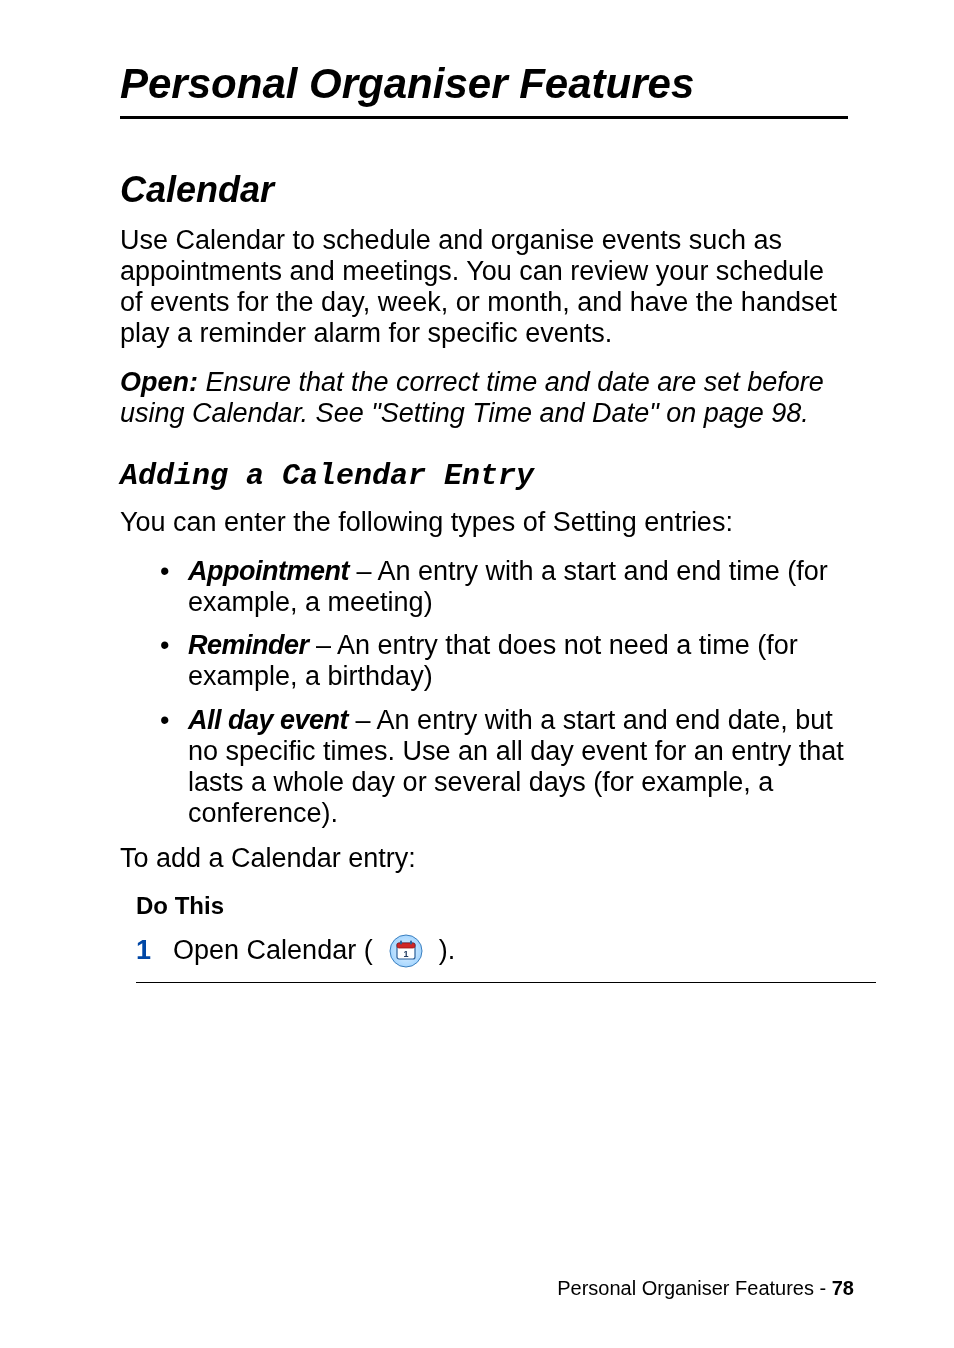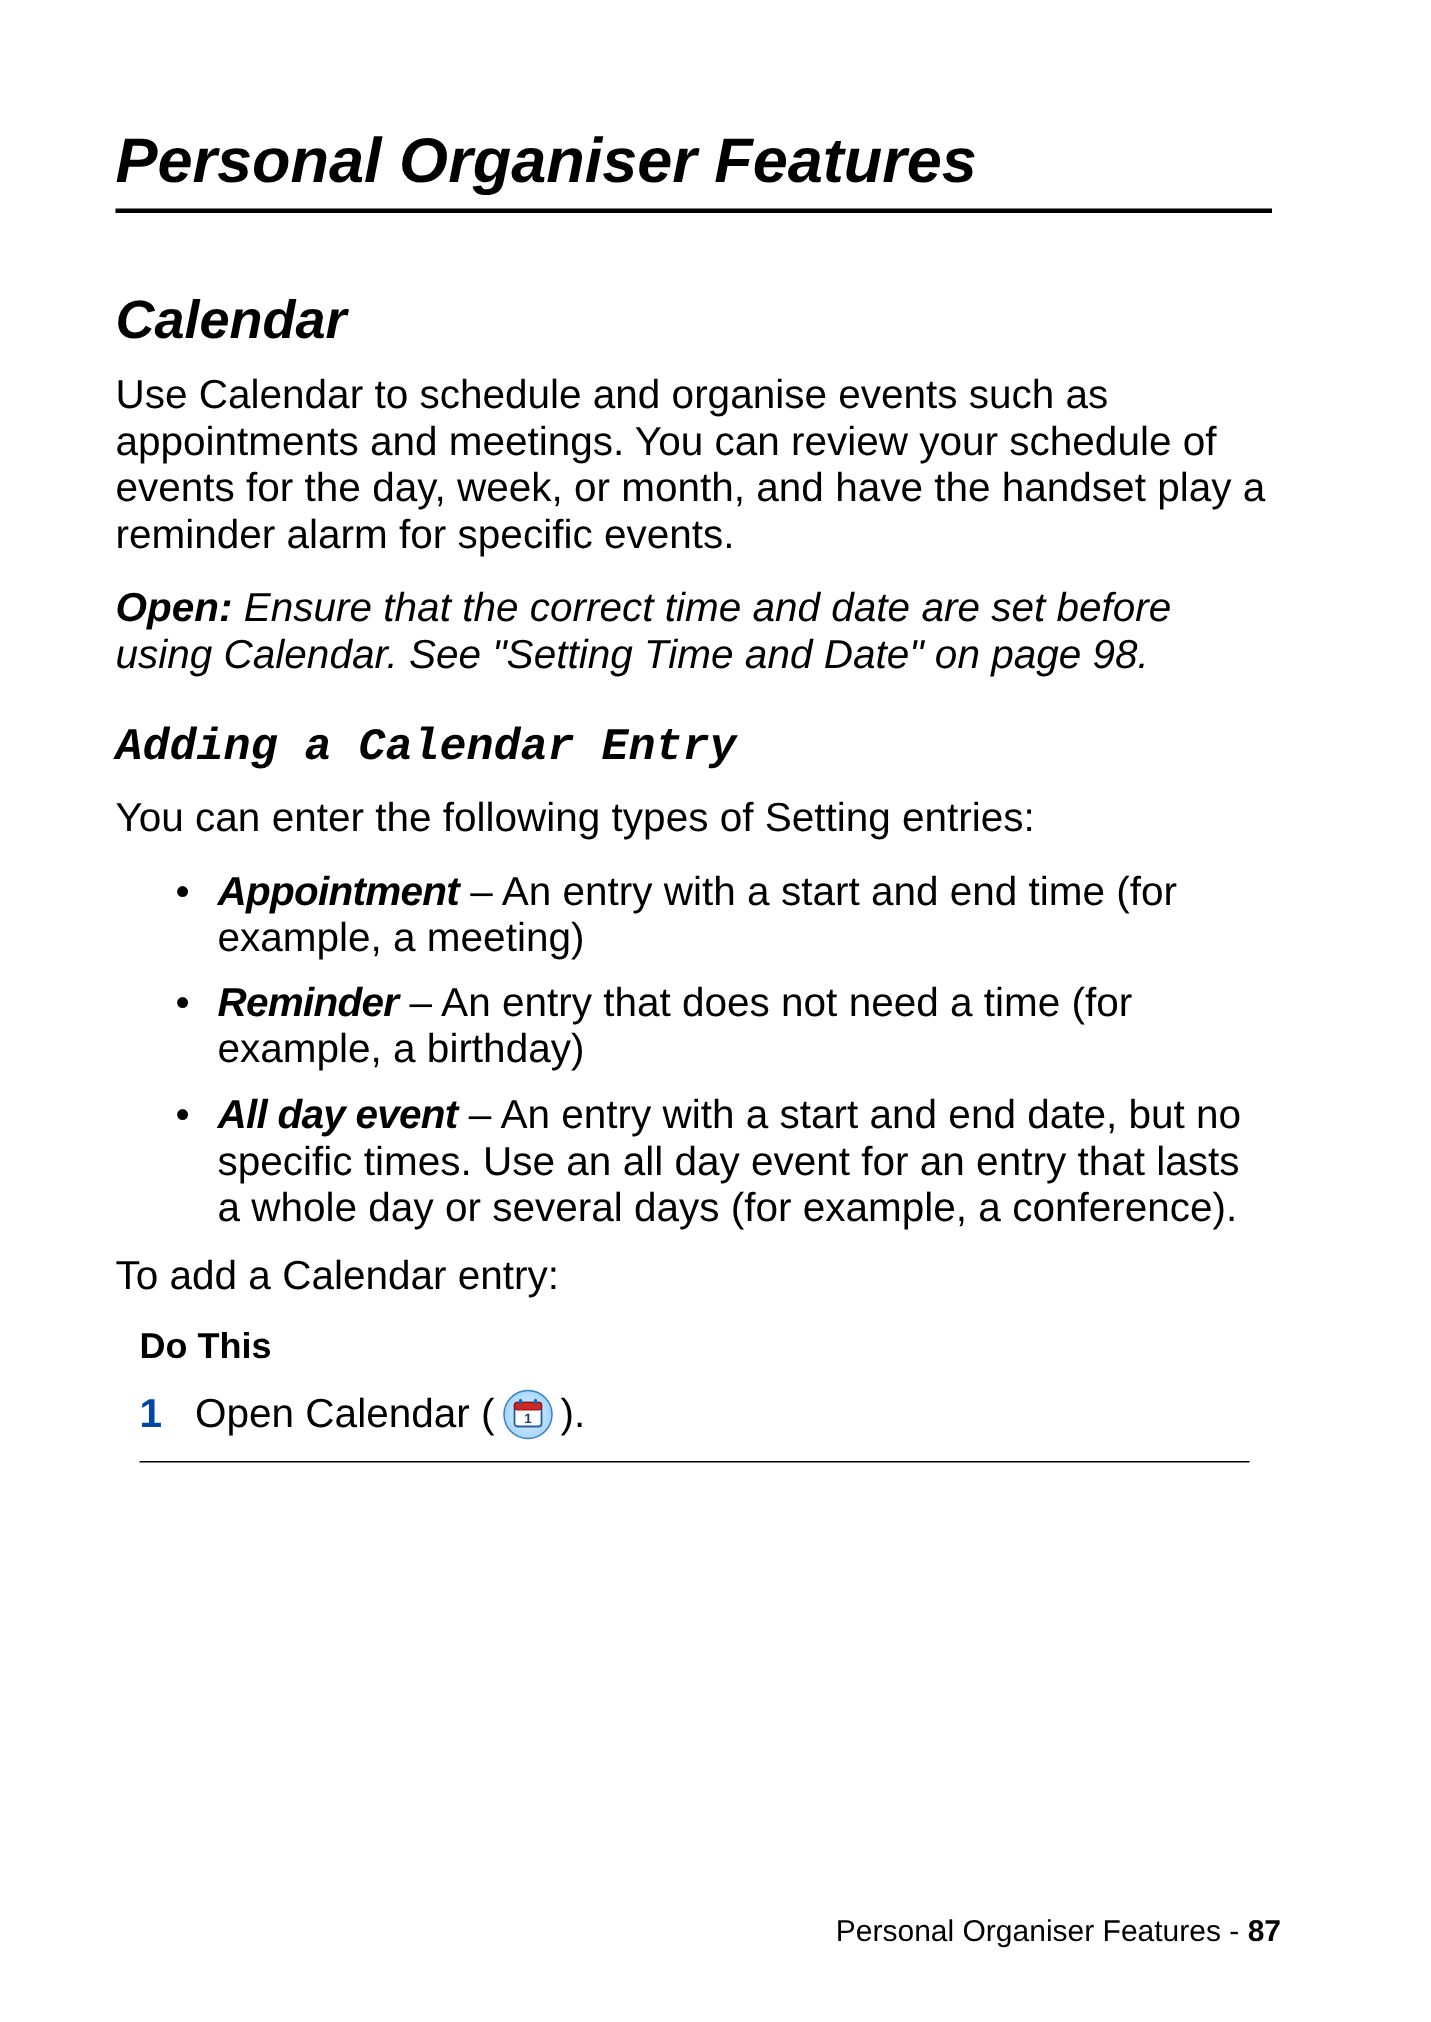"Personal Organiser Features" .page { margin-top: 23px -> none; padding: 60px 90px 0 77px -> 60px 90px 0 120px }
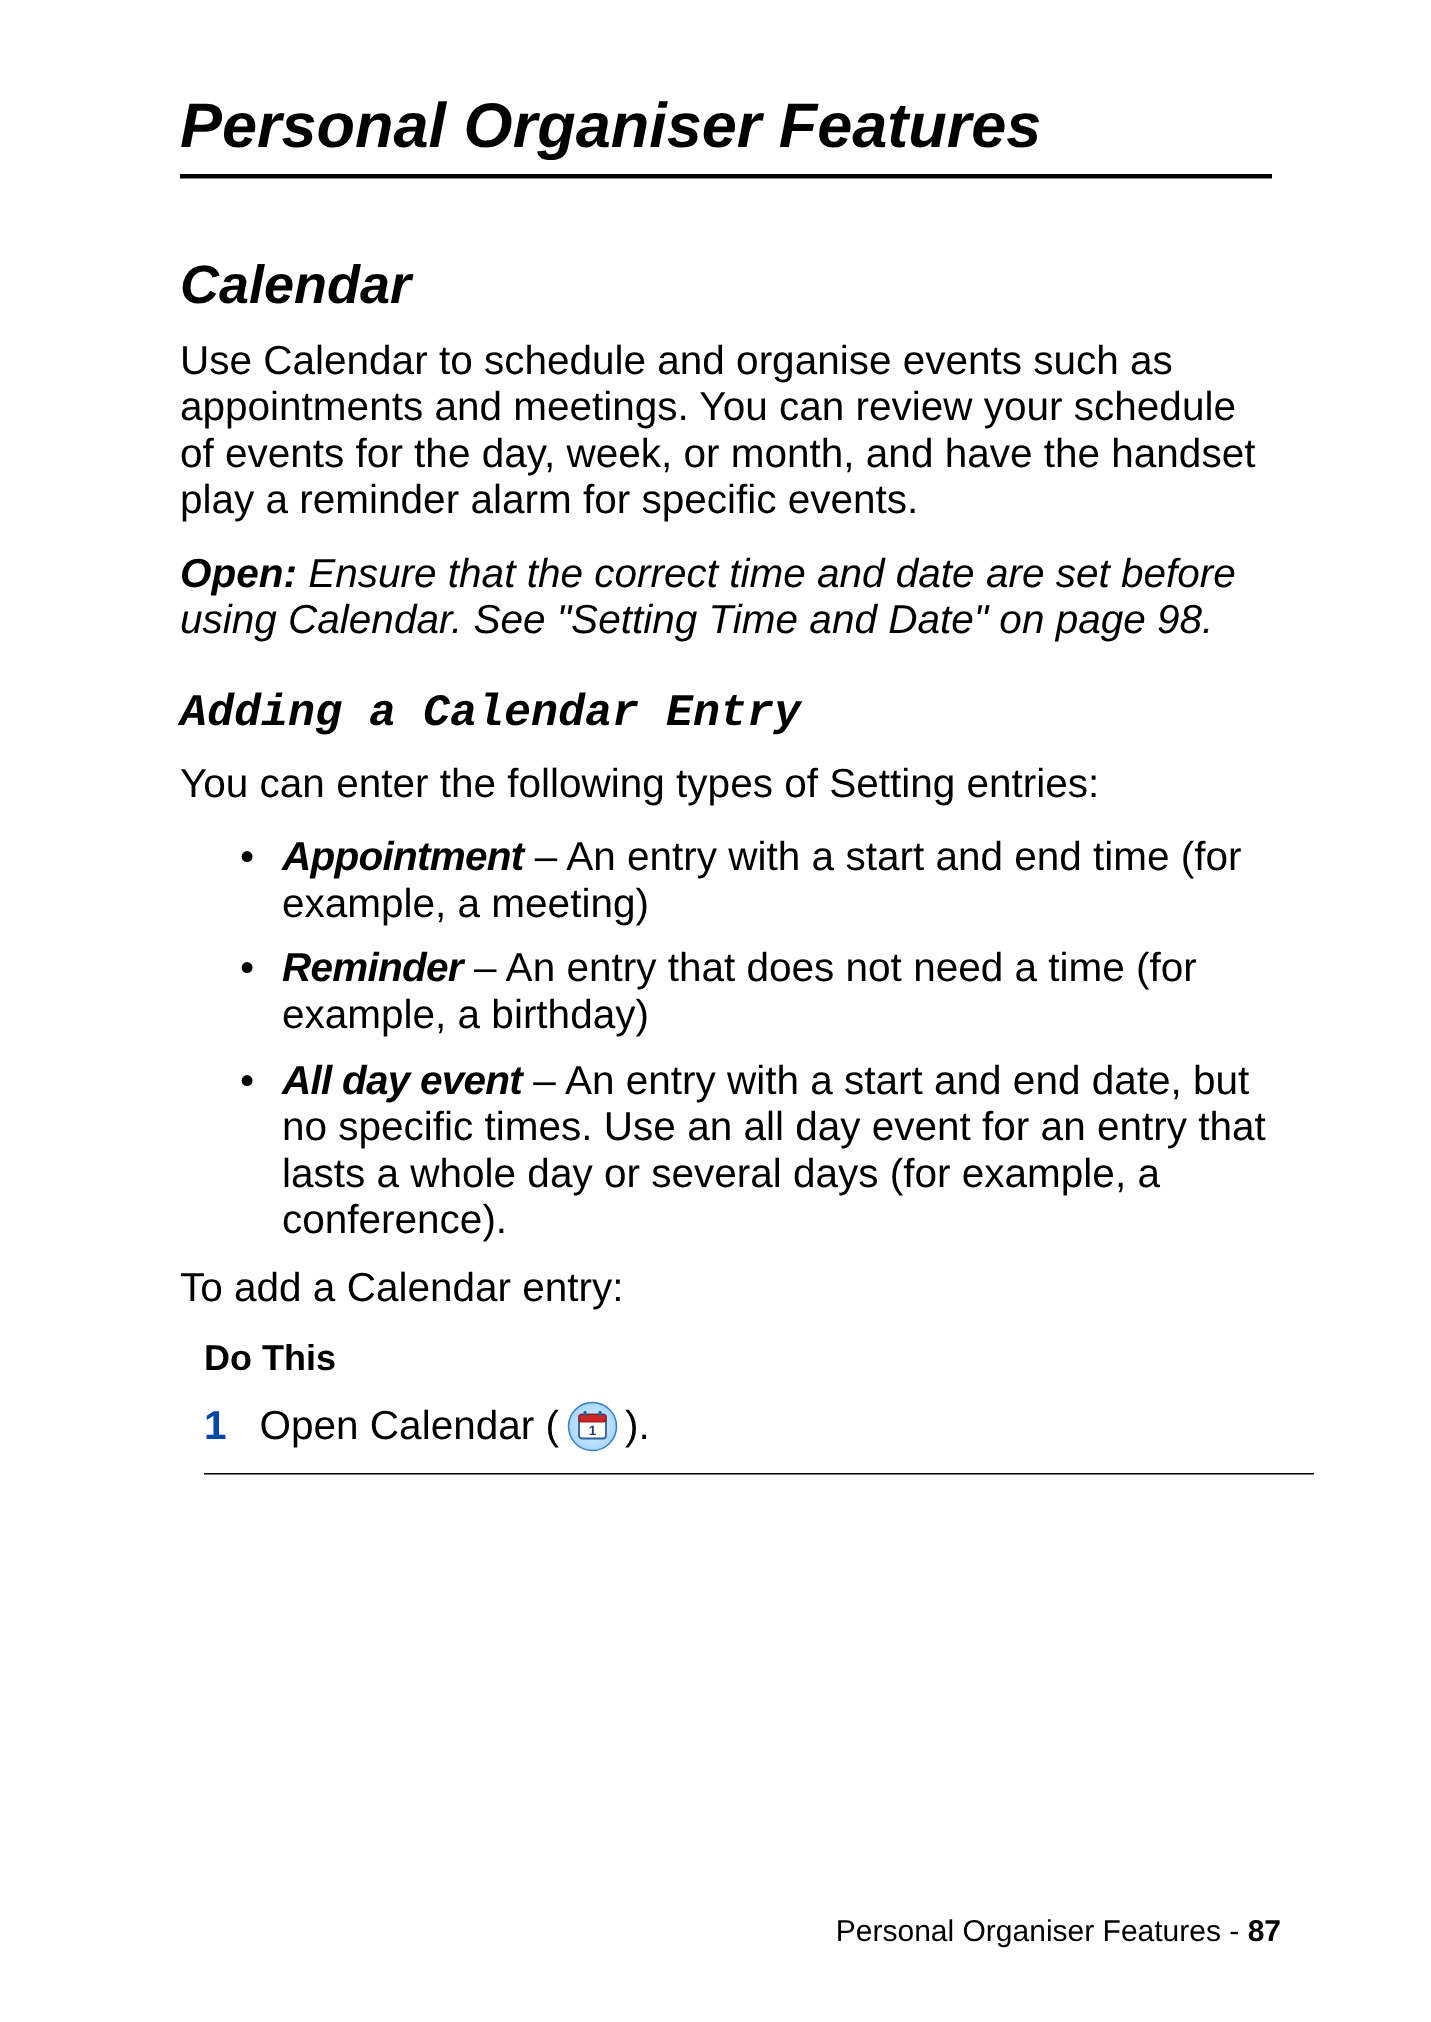"Open Calendar (" .step-text { gap: 5px -> 16px }
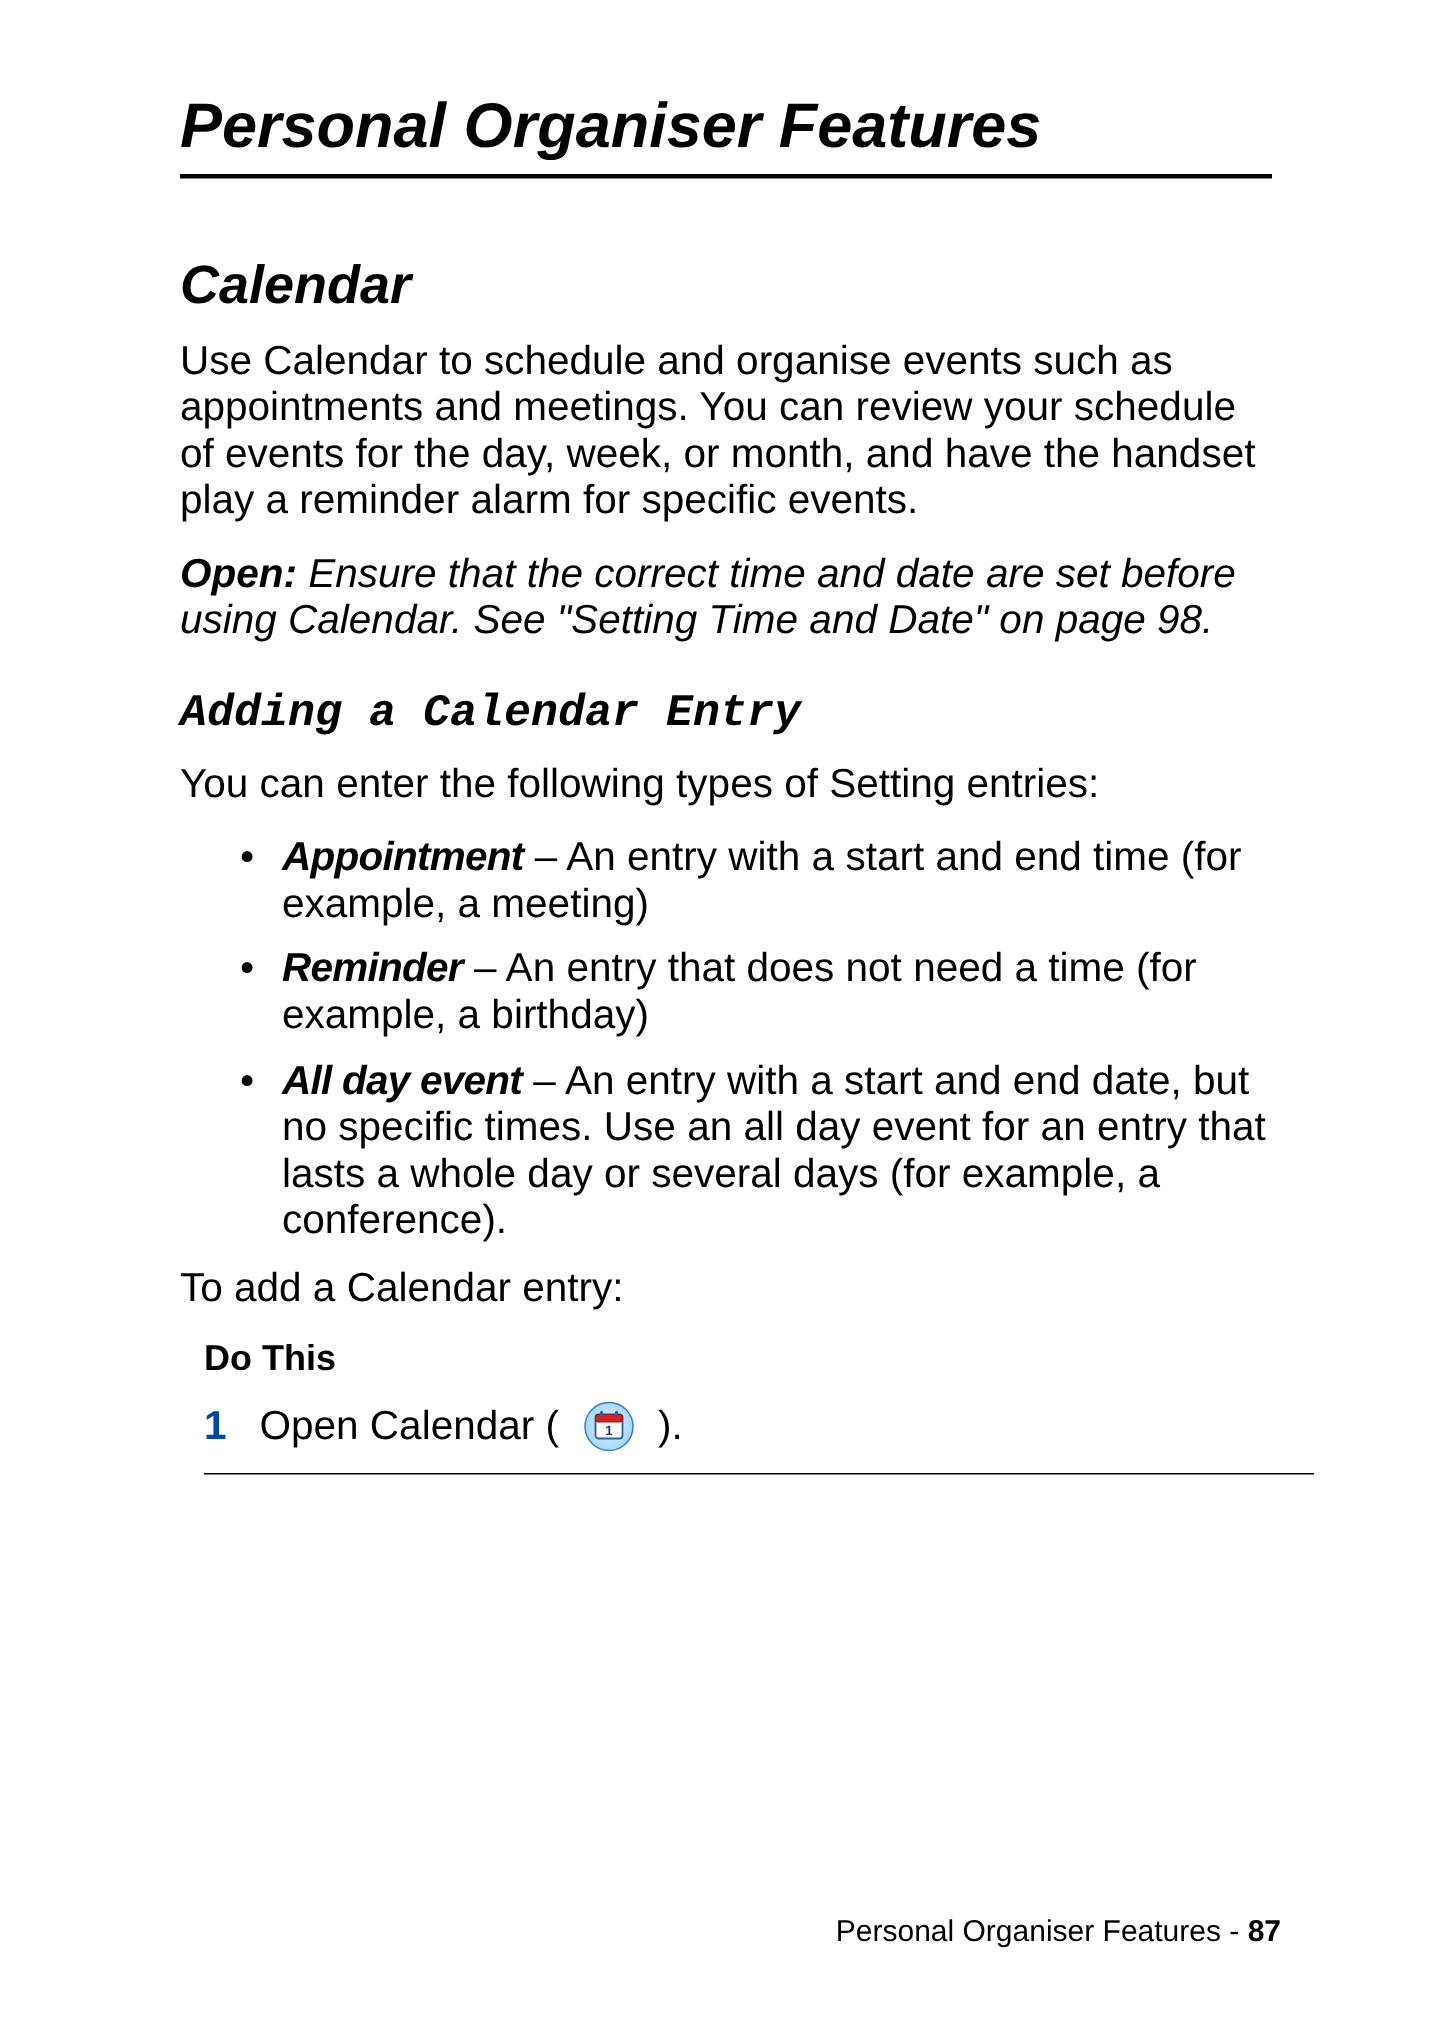"87" span.pnum { text: 87 -> 78 }
